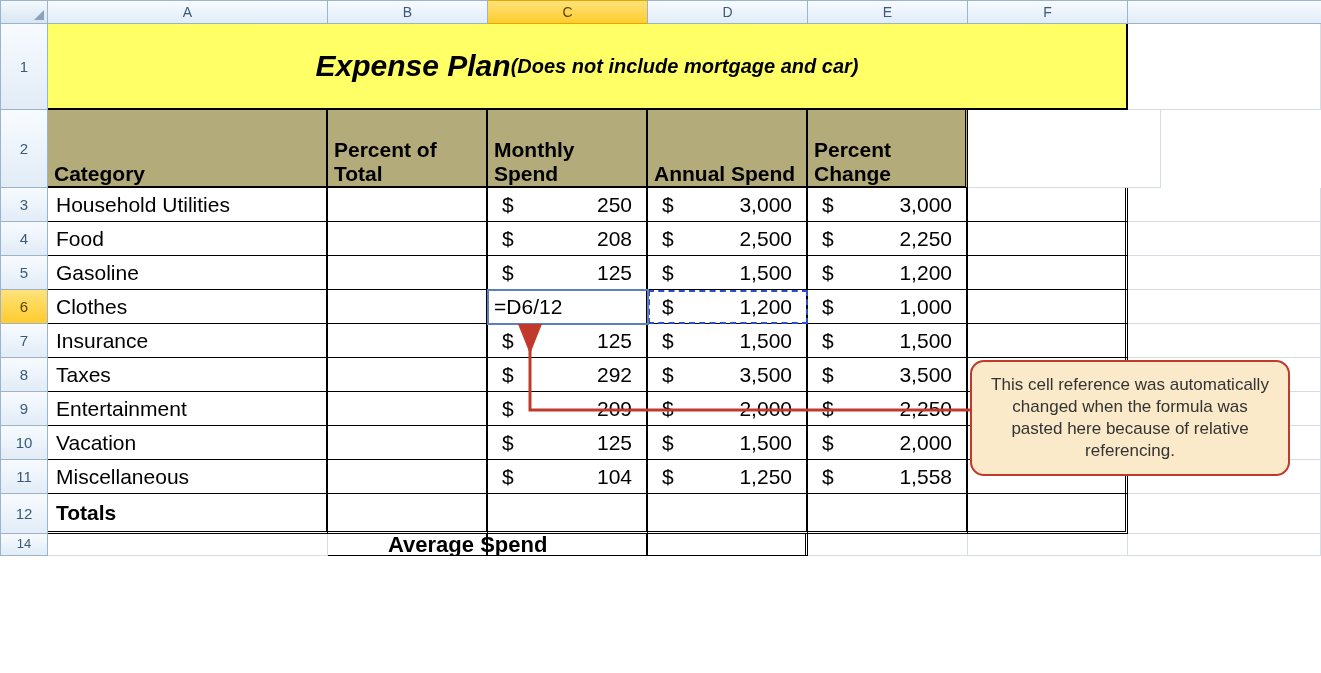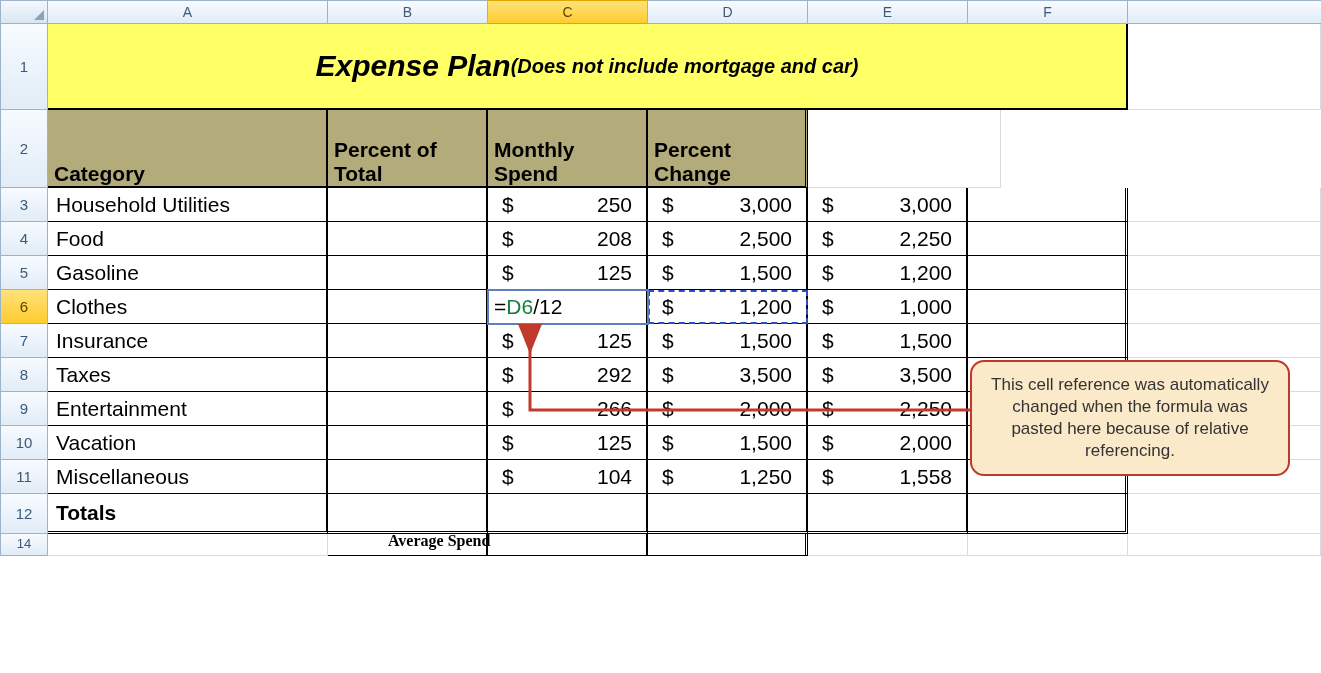"Annual Spend" div.cell { html: none -> <div>Annual Spend</div> }
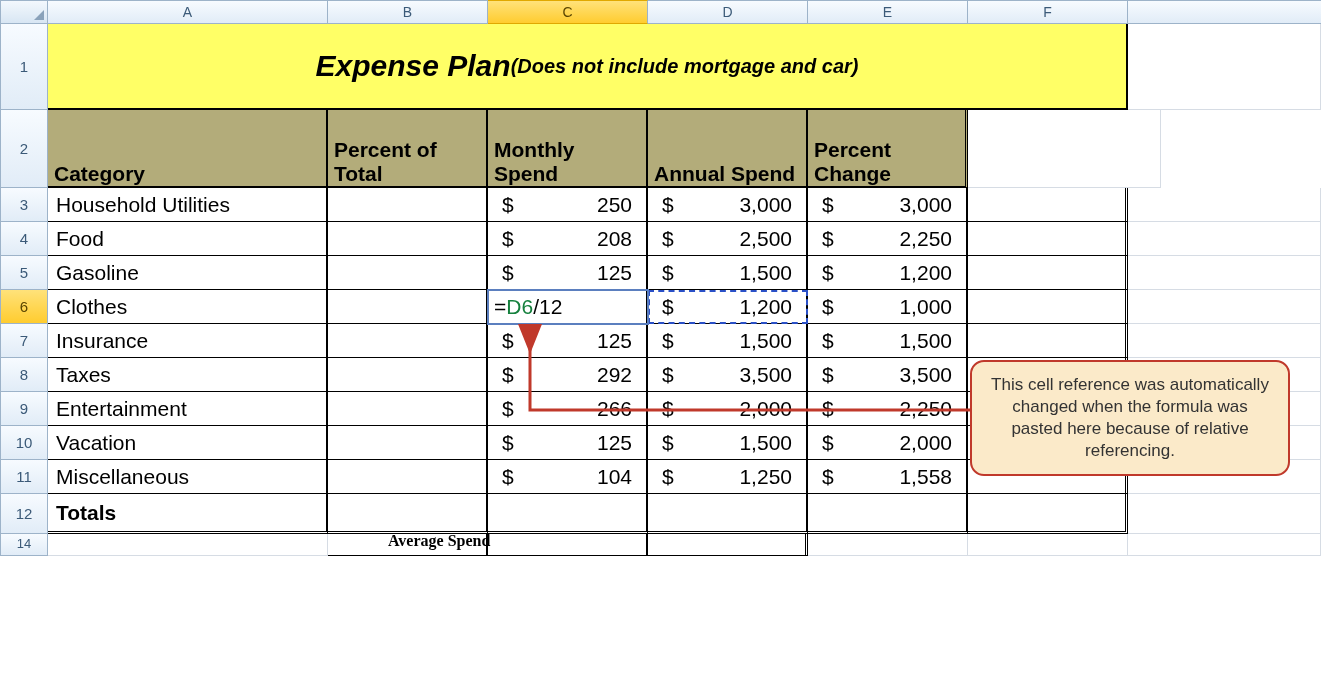"D6" .editing .ref { color: #15803d -> #000000 }
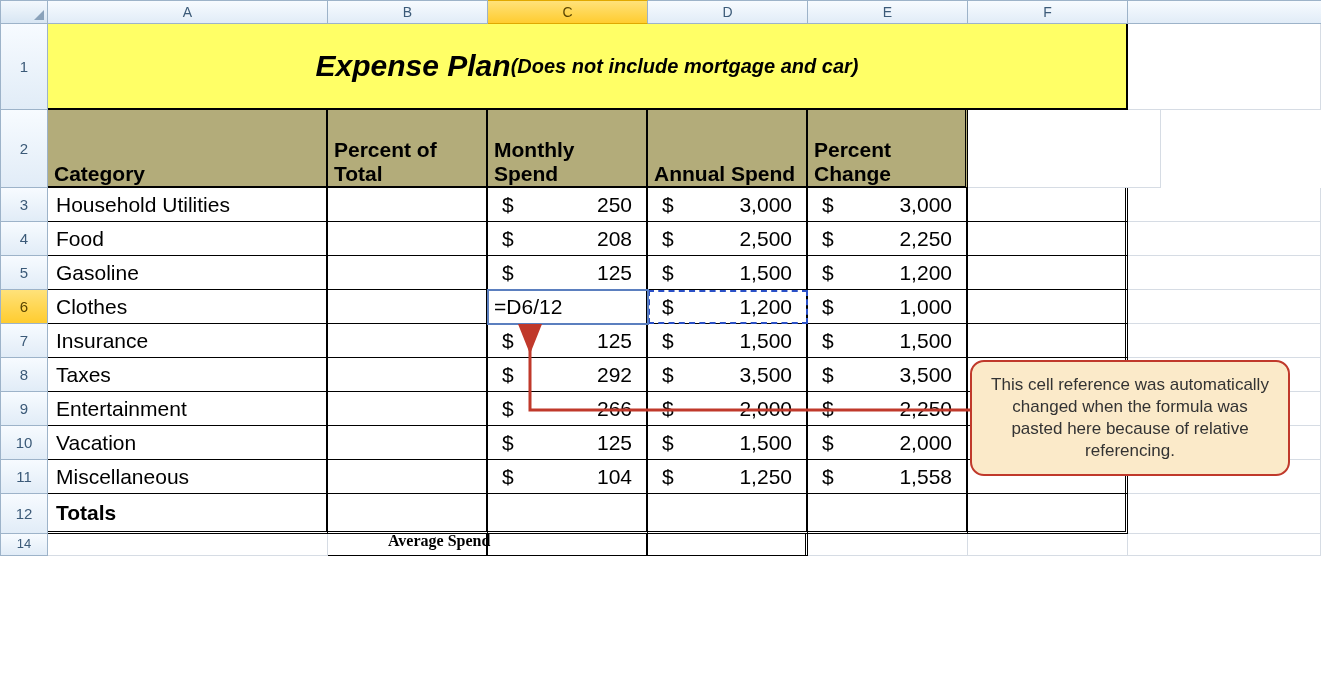"266" span.num { text: 266 -> 209 }
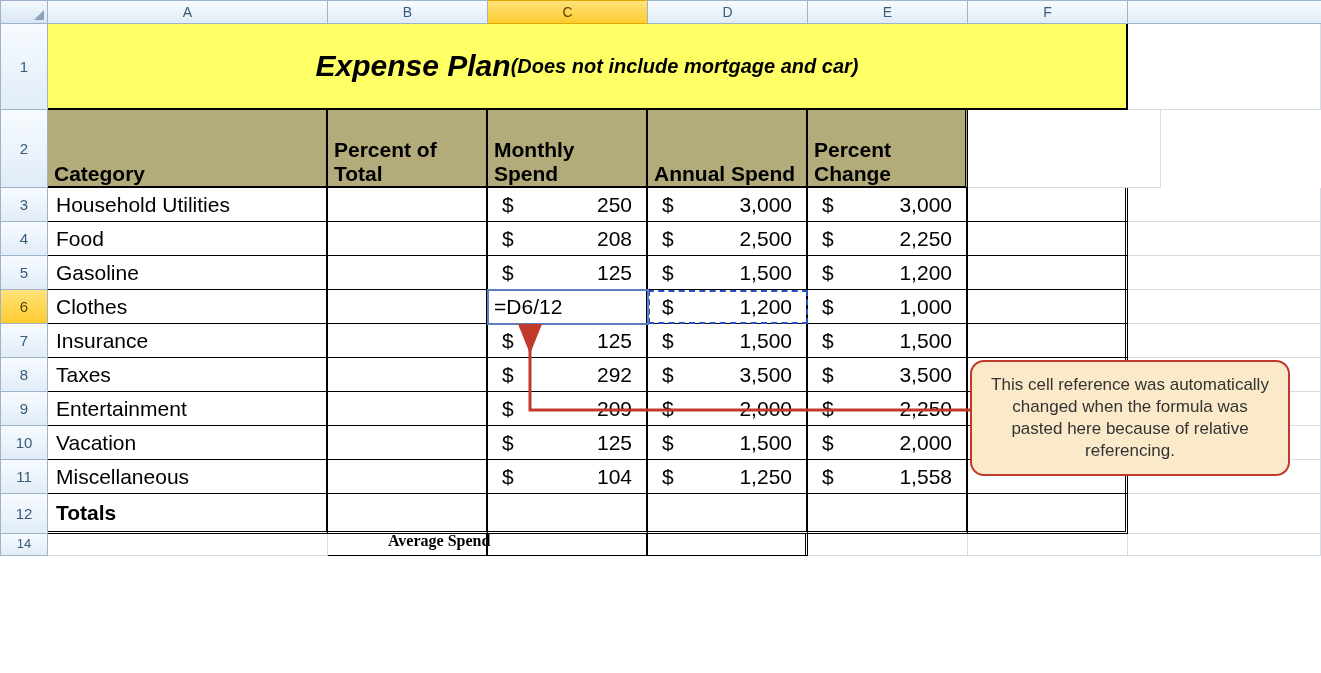"Average Spend" div.cell { font-family: Liberation Serif, serif -> none; font-size: 16px -> 22px }
